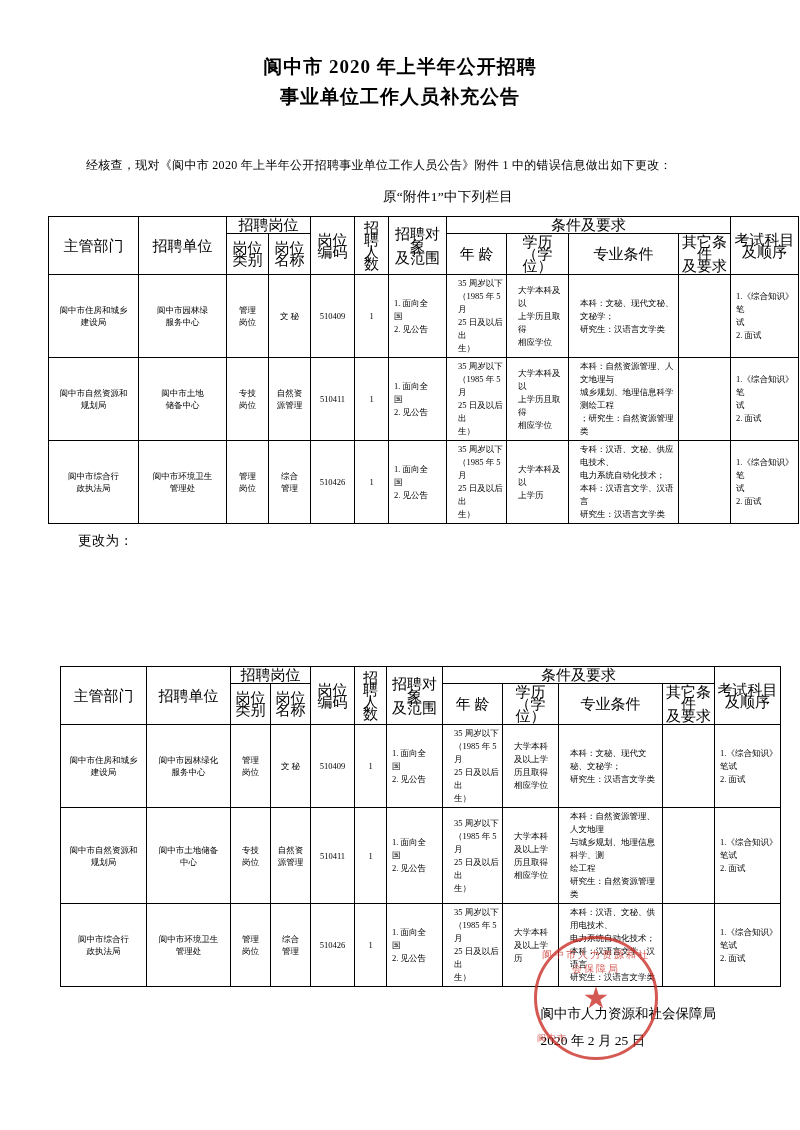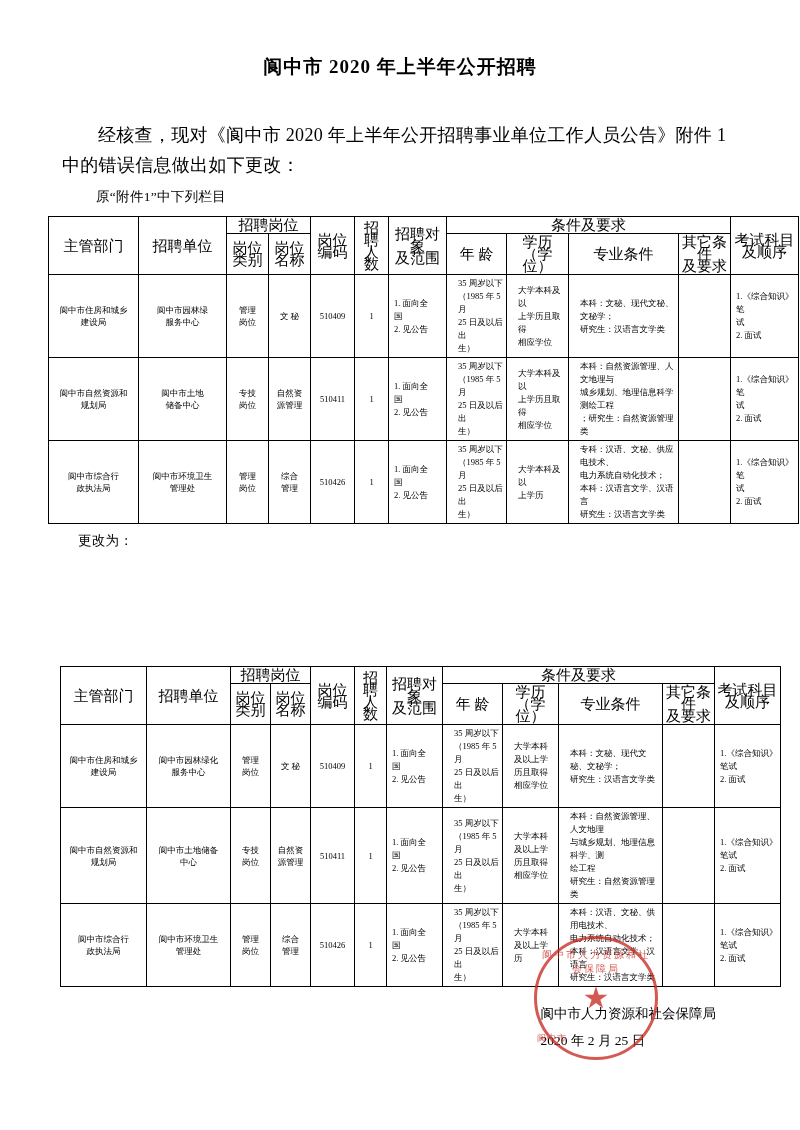"事业单位工作人员补充公告" div { html: none -> <div>事业单位工作人员补充公告</div> }
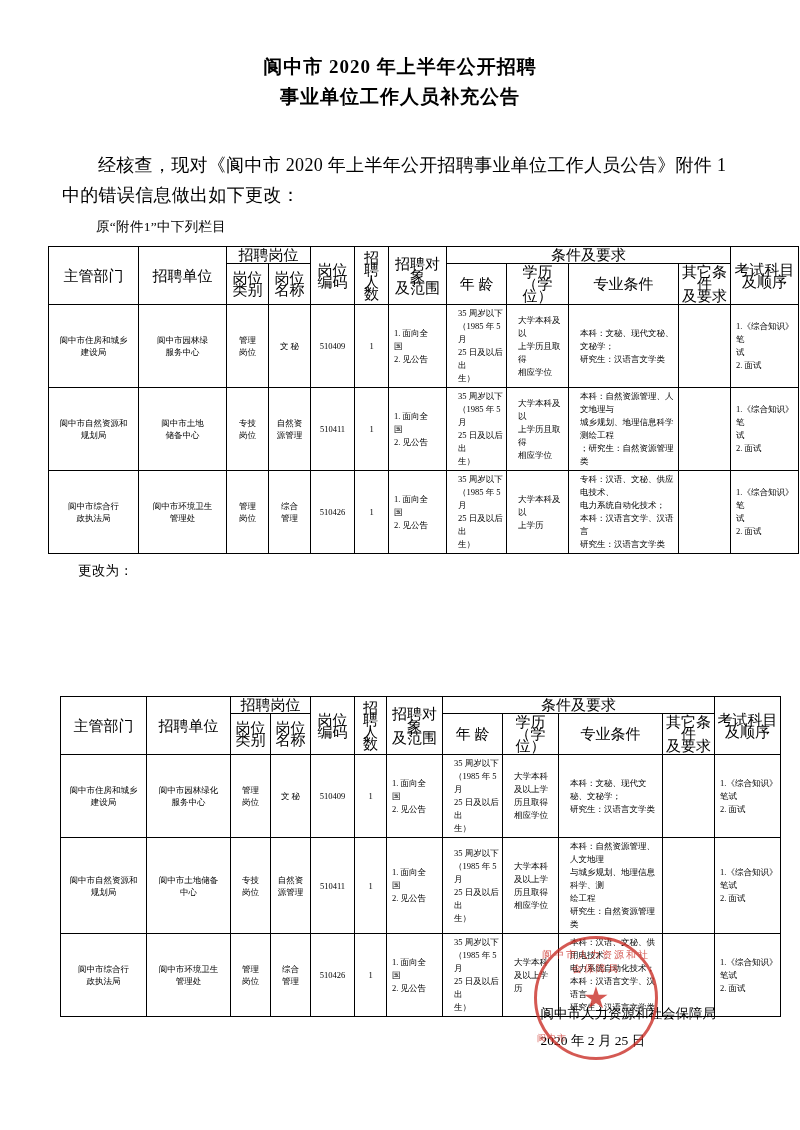"经核查，现对《阆中市 2020 年上半年公开招聘事业单位工作人员公告》附件 1" .para { font-size: 18px -> 12px }
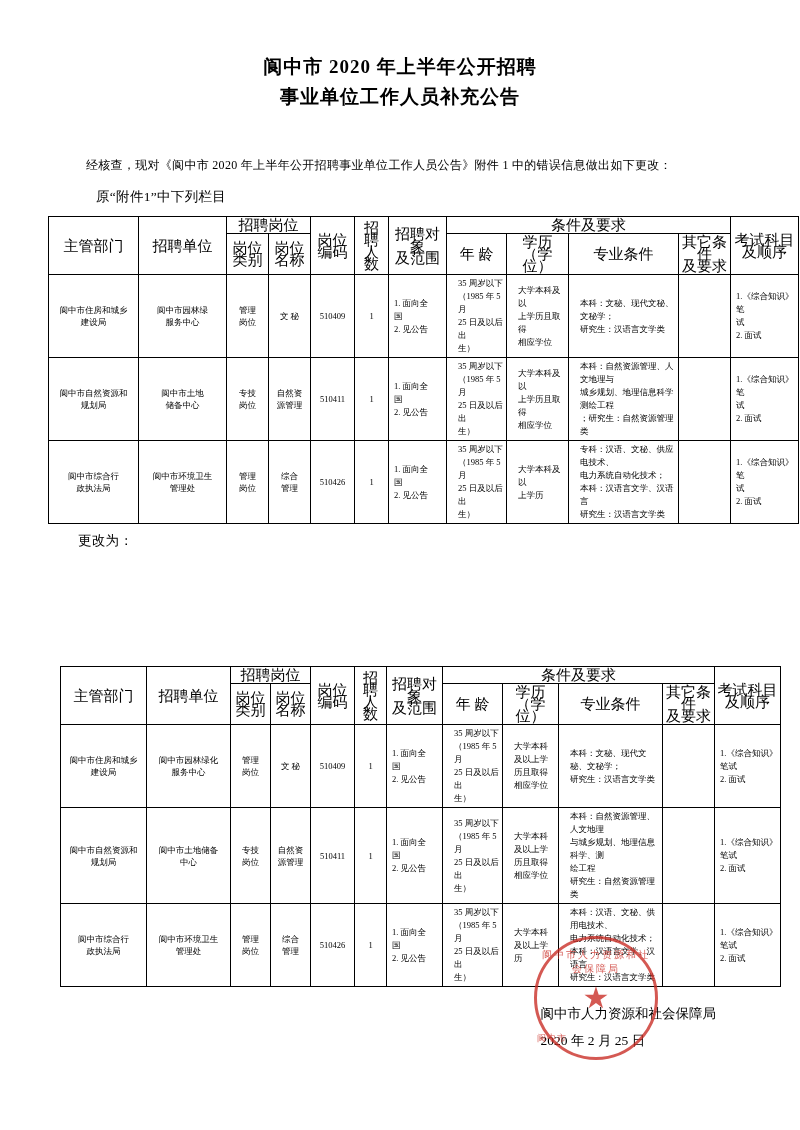"原“附件1”中下列栏目" .sub-label { text-align: none -> center }
